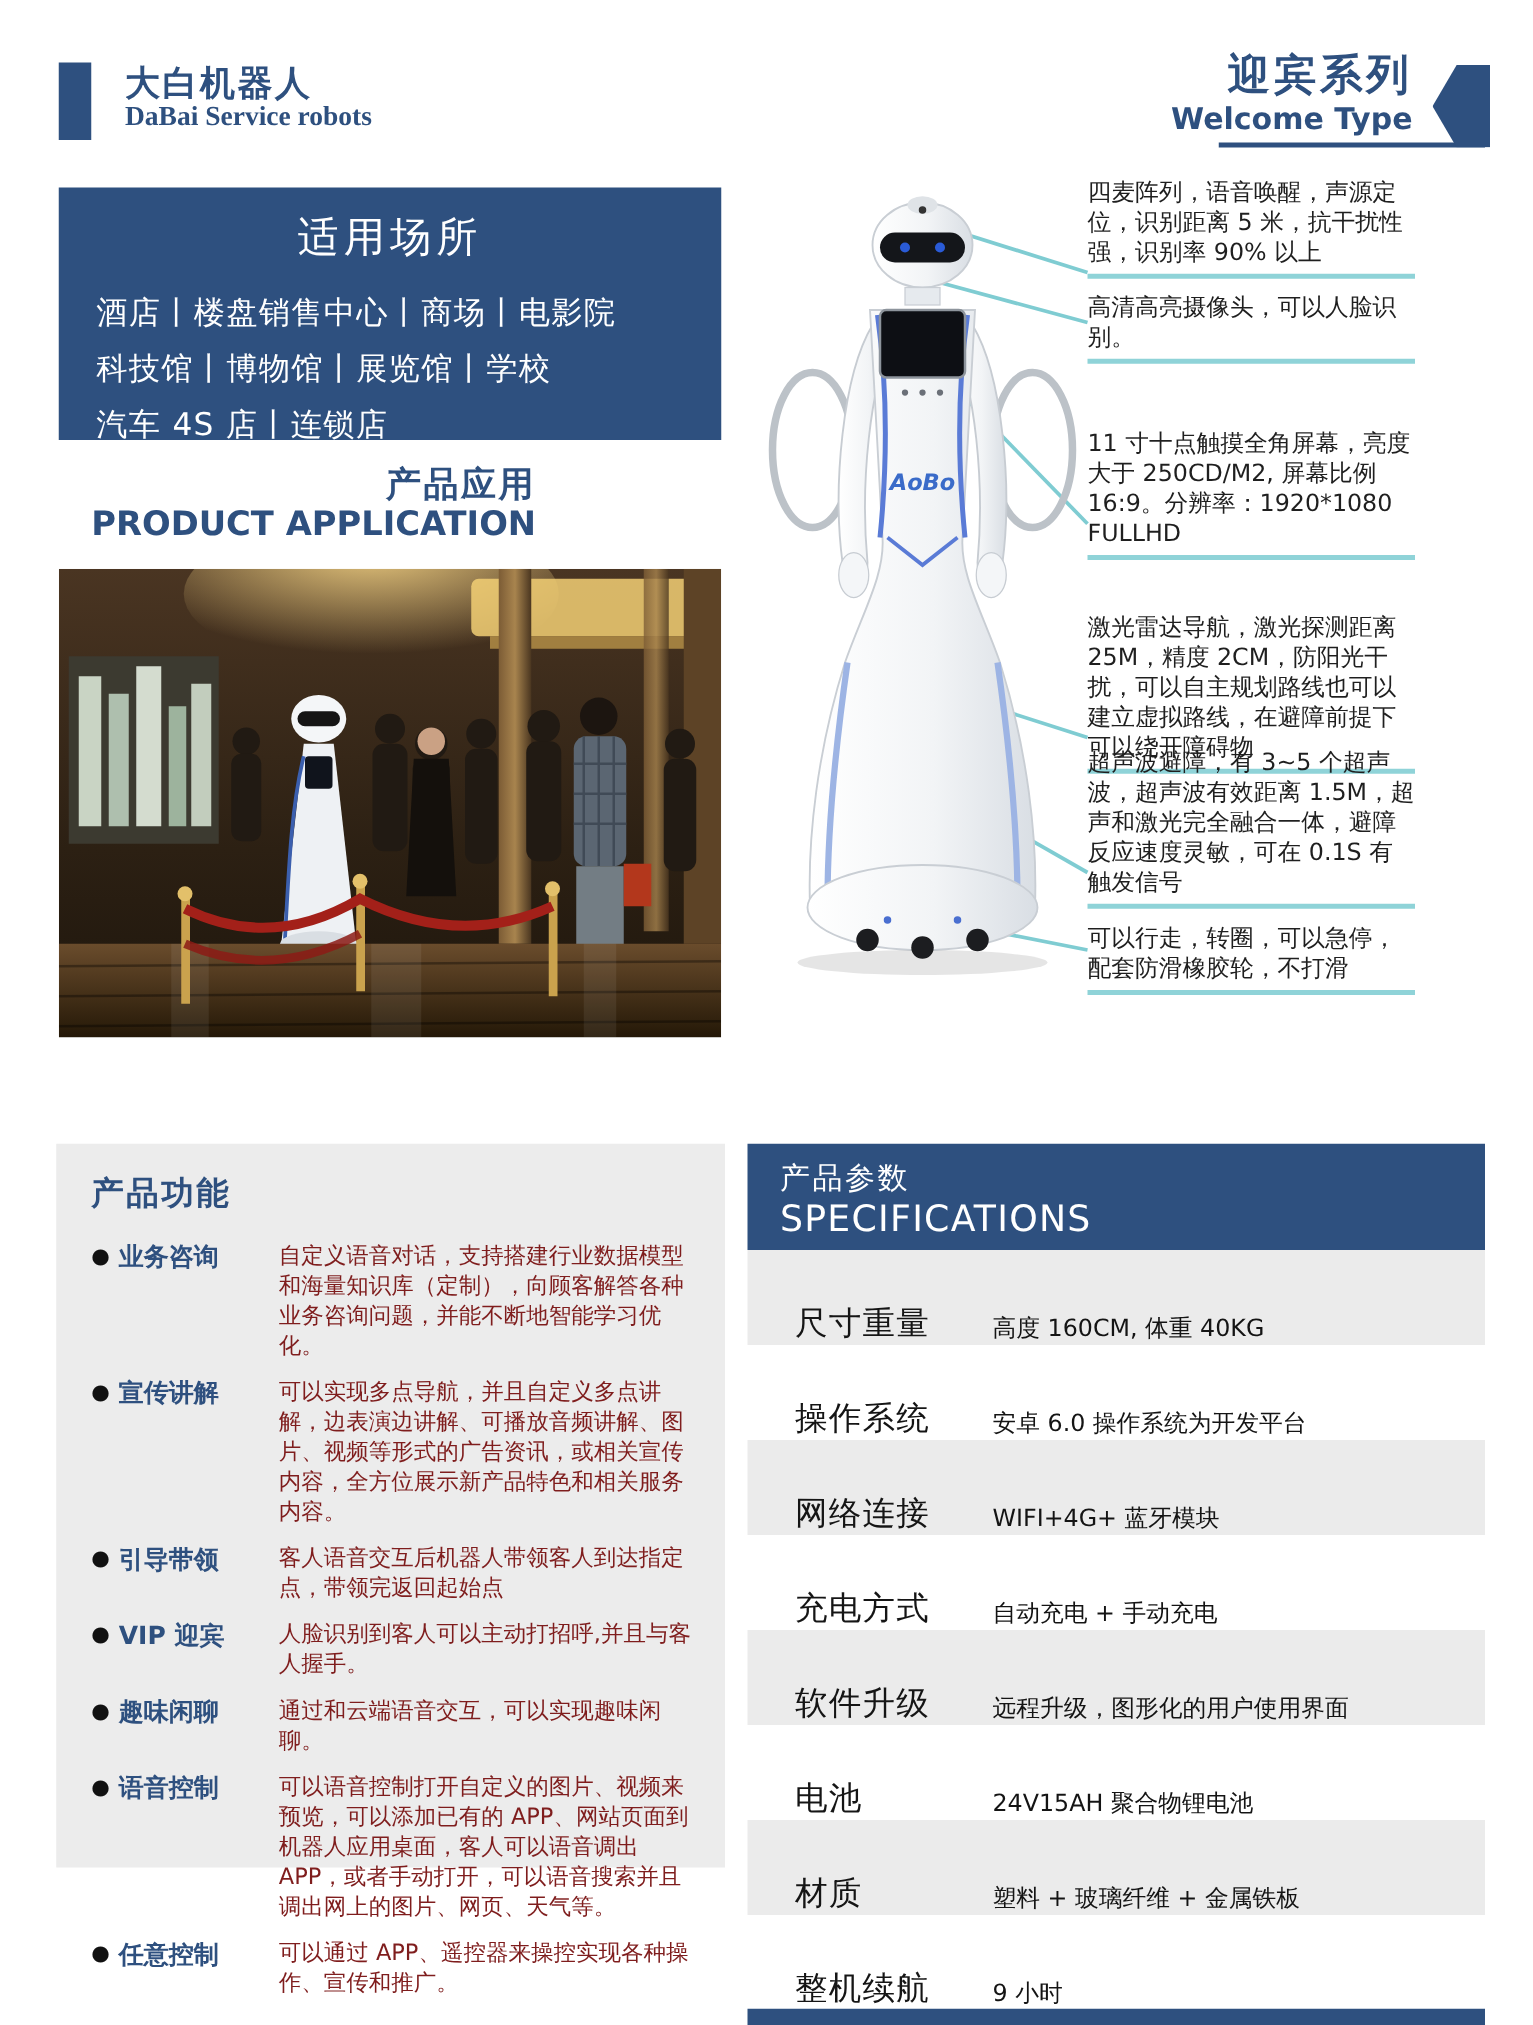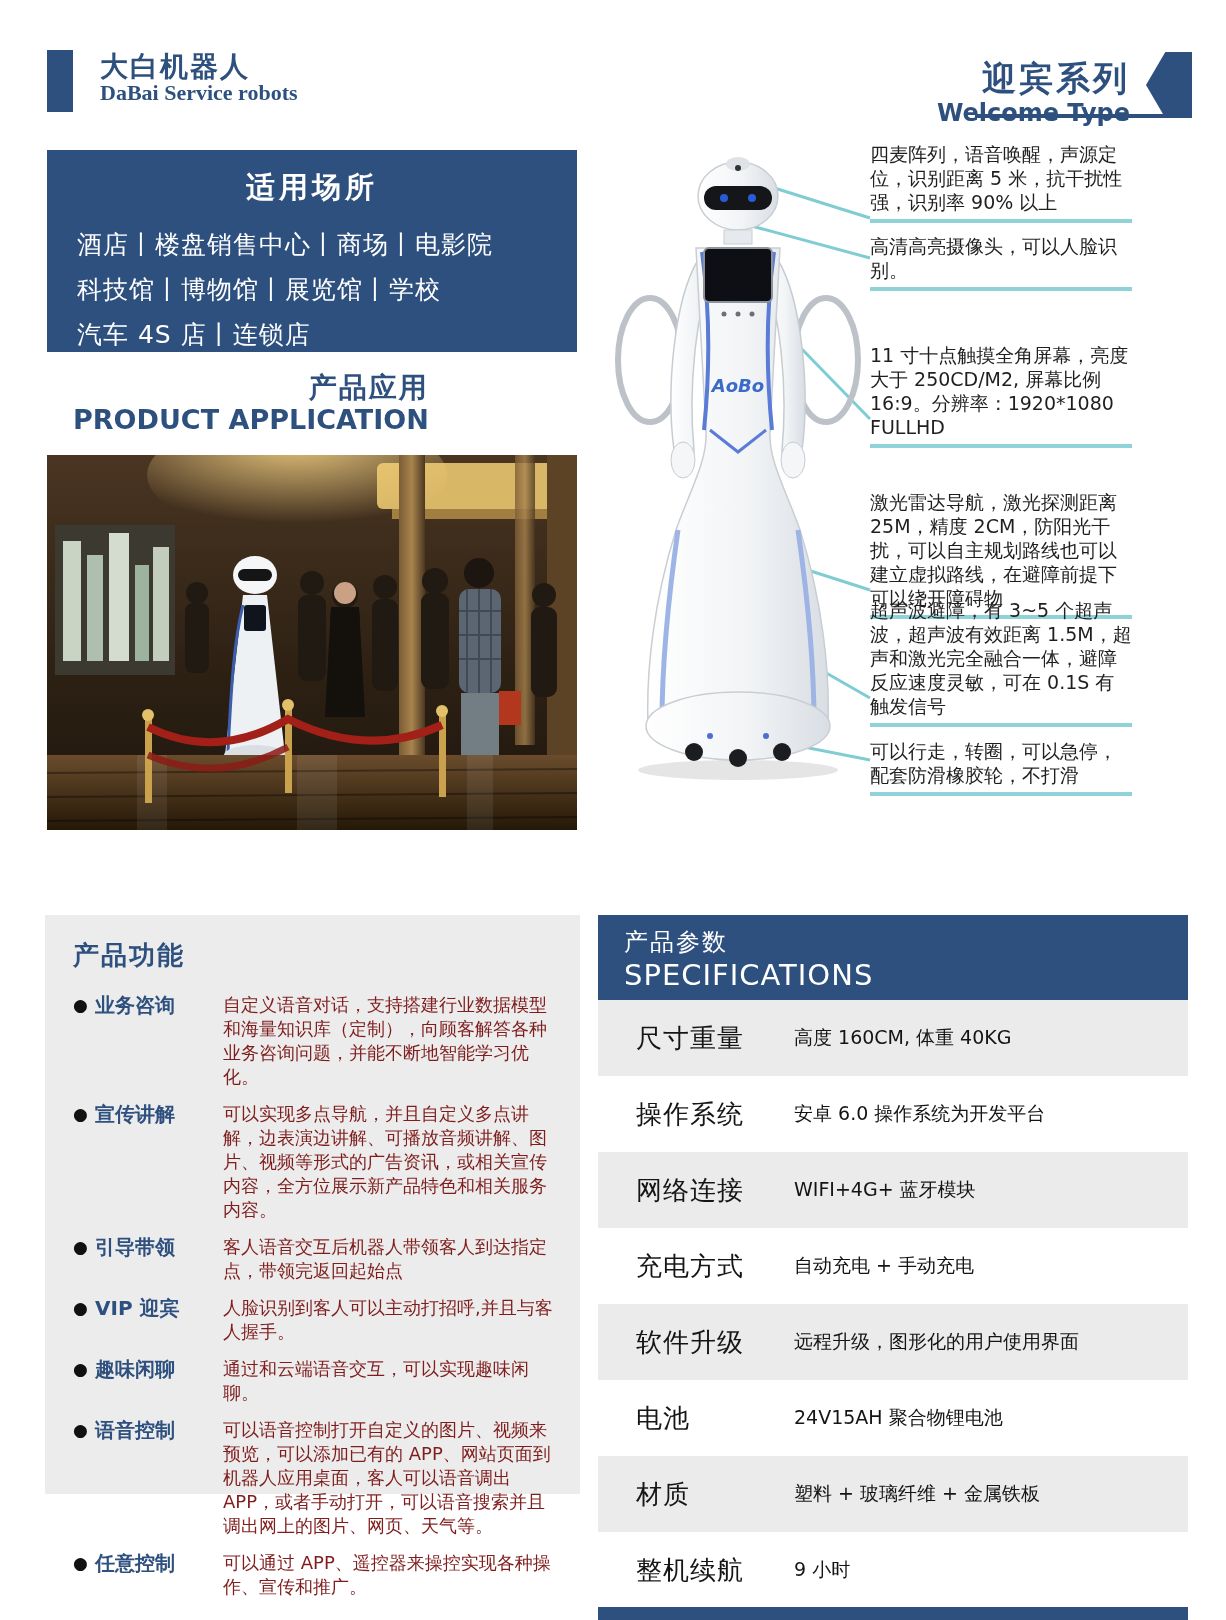"迎宾系列" .series { top: 60px -> 42px }
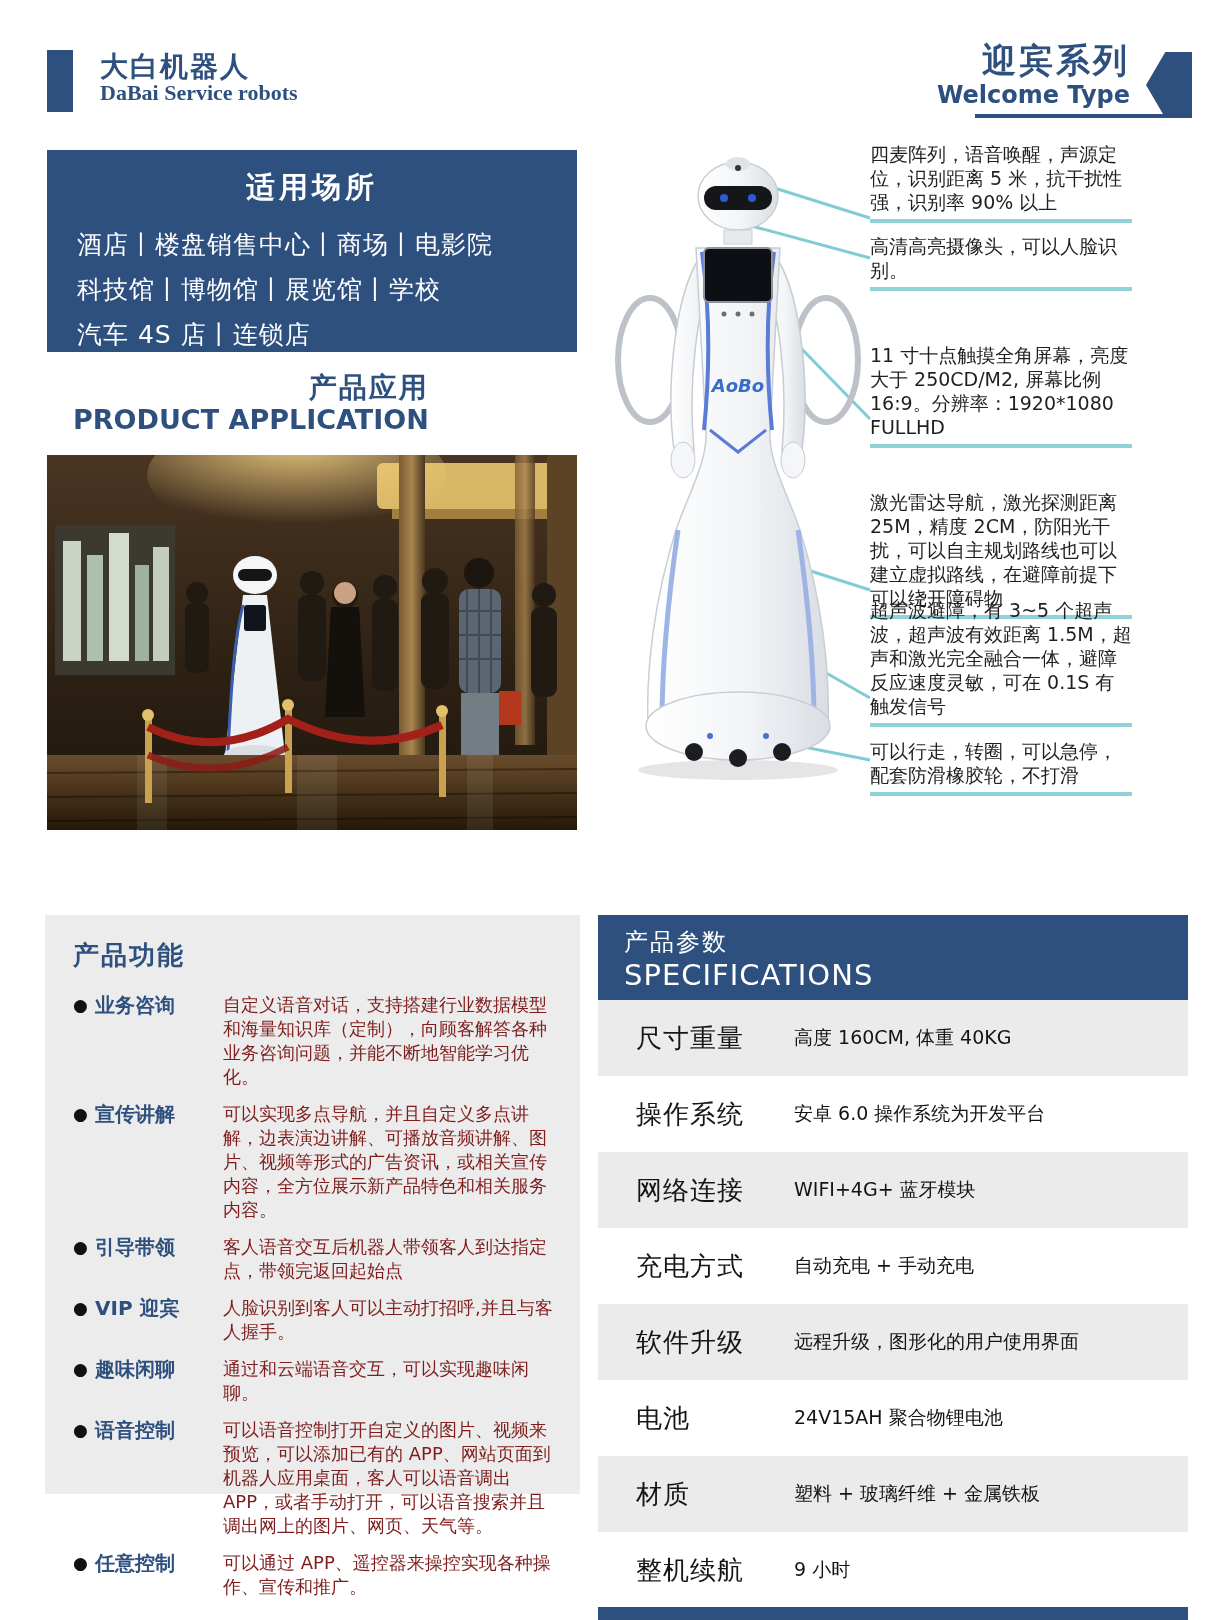"适用场所" .scenes .title { font-size: 29px -> 33px; font-weight: bold -> normal }
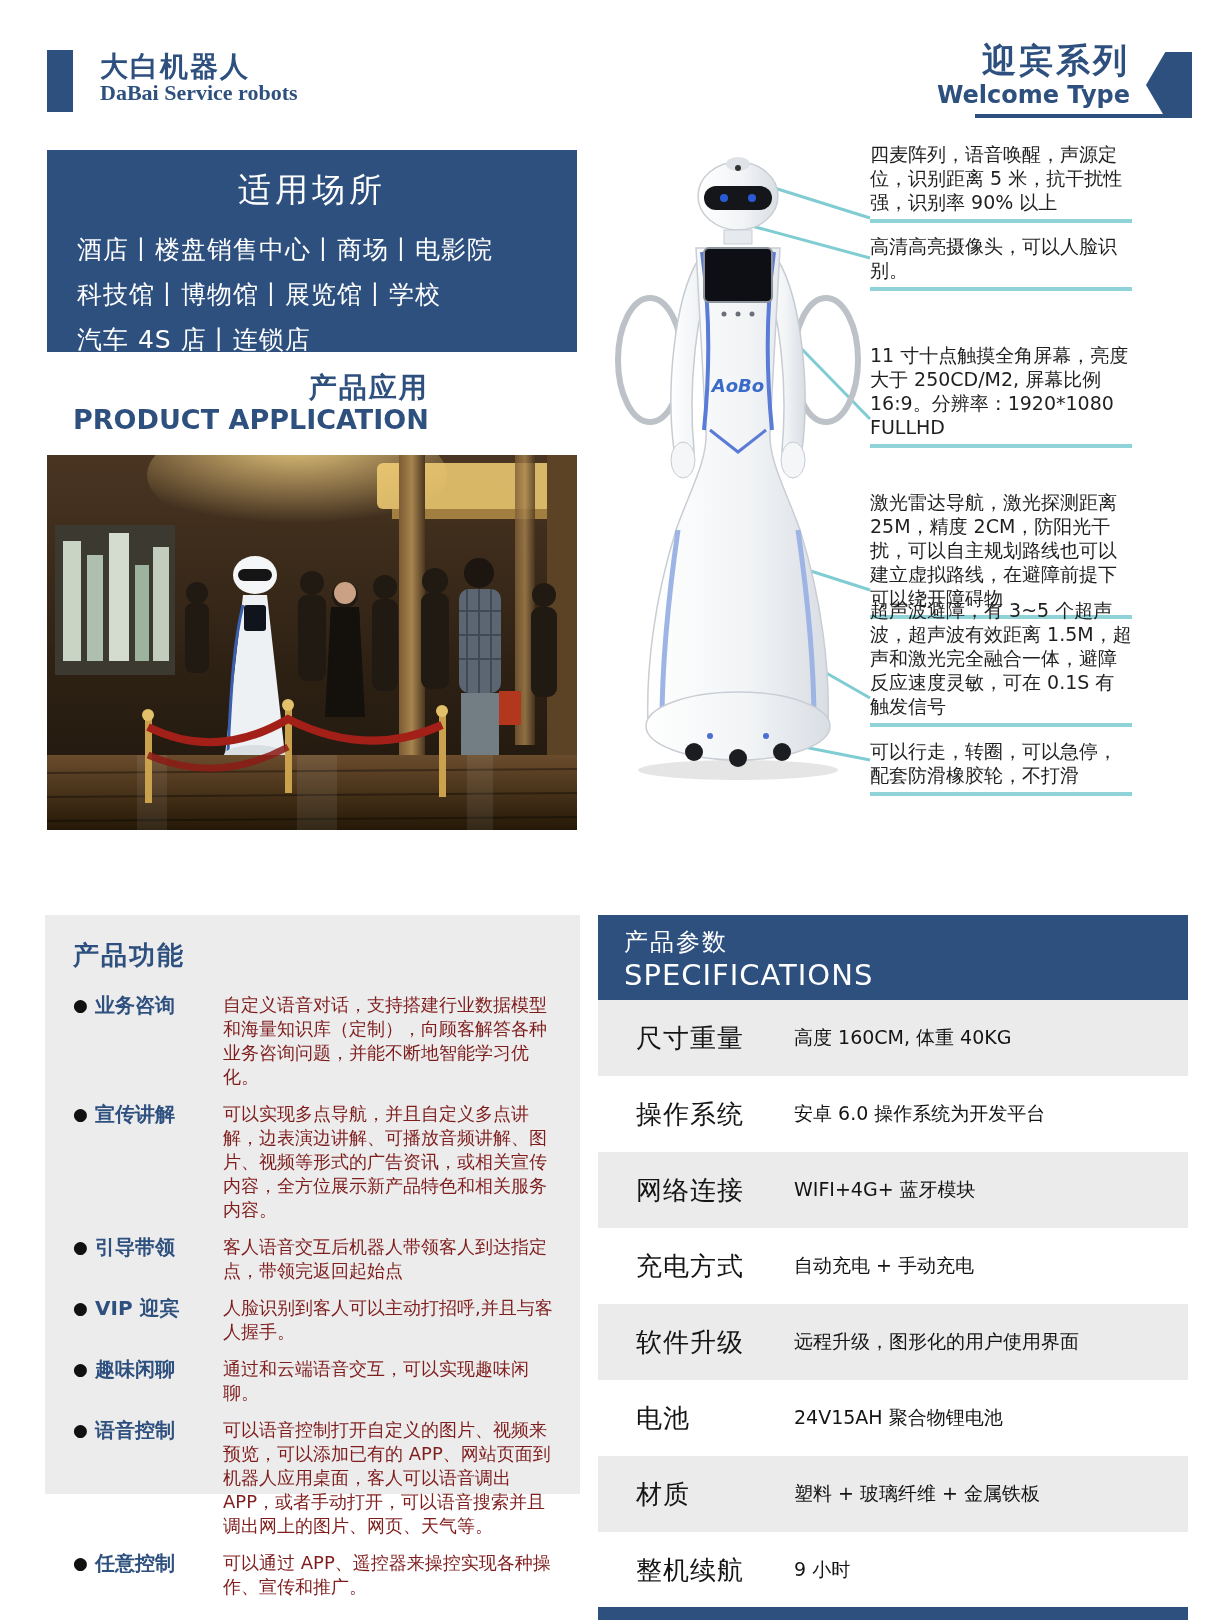"尺寸重量" .spec-row { align-items: center -> flex-end }
